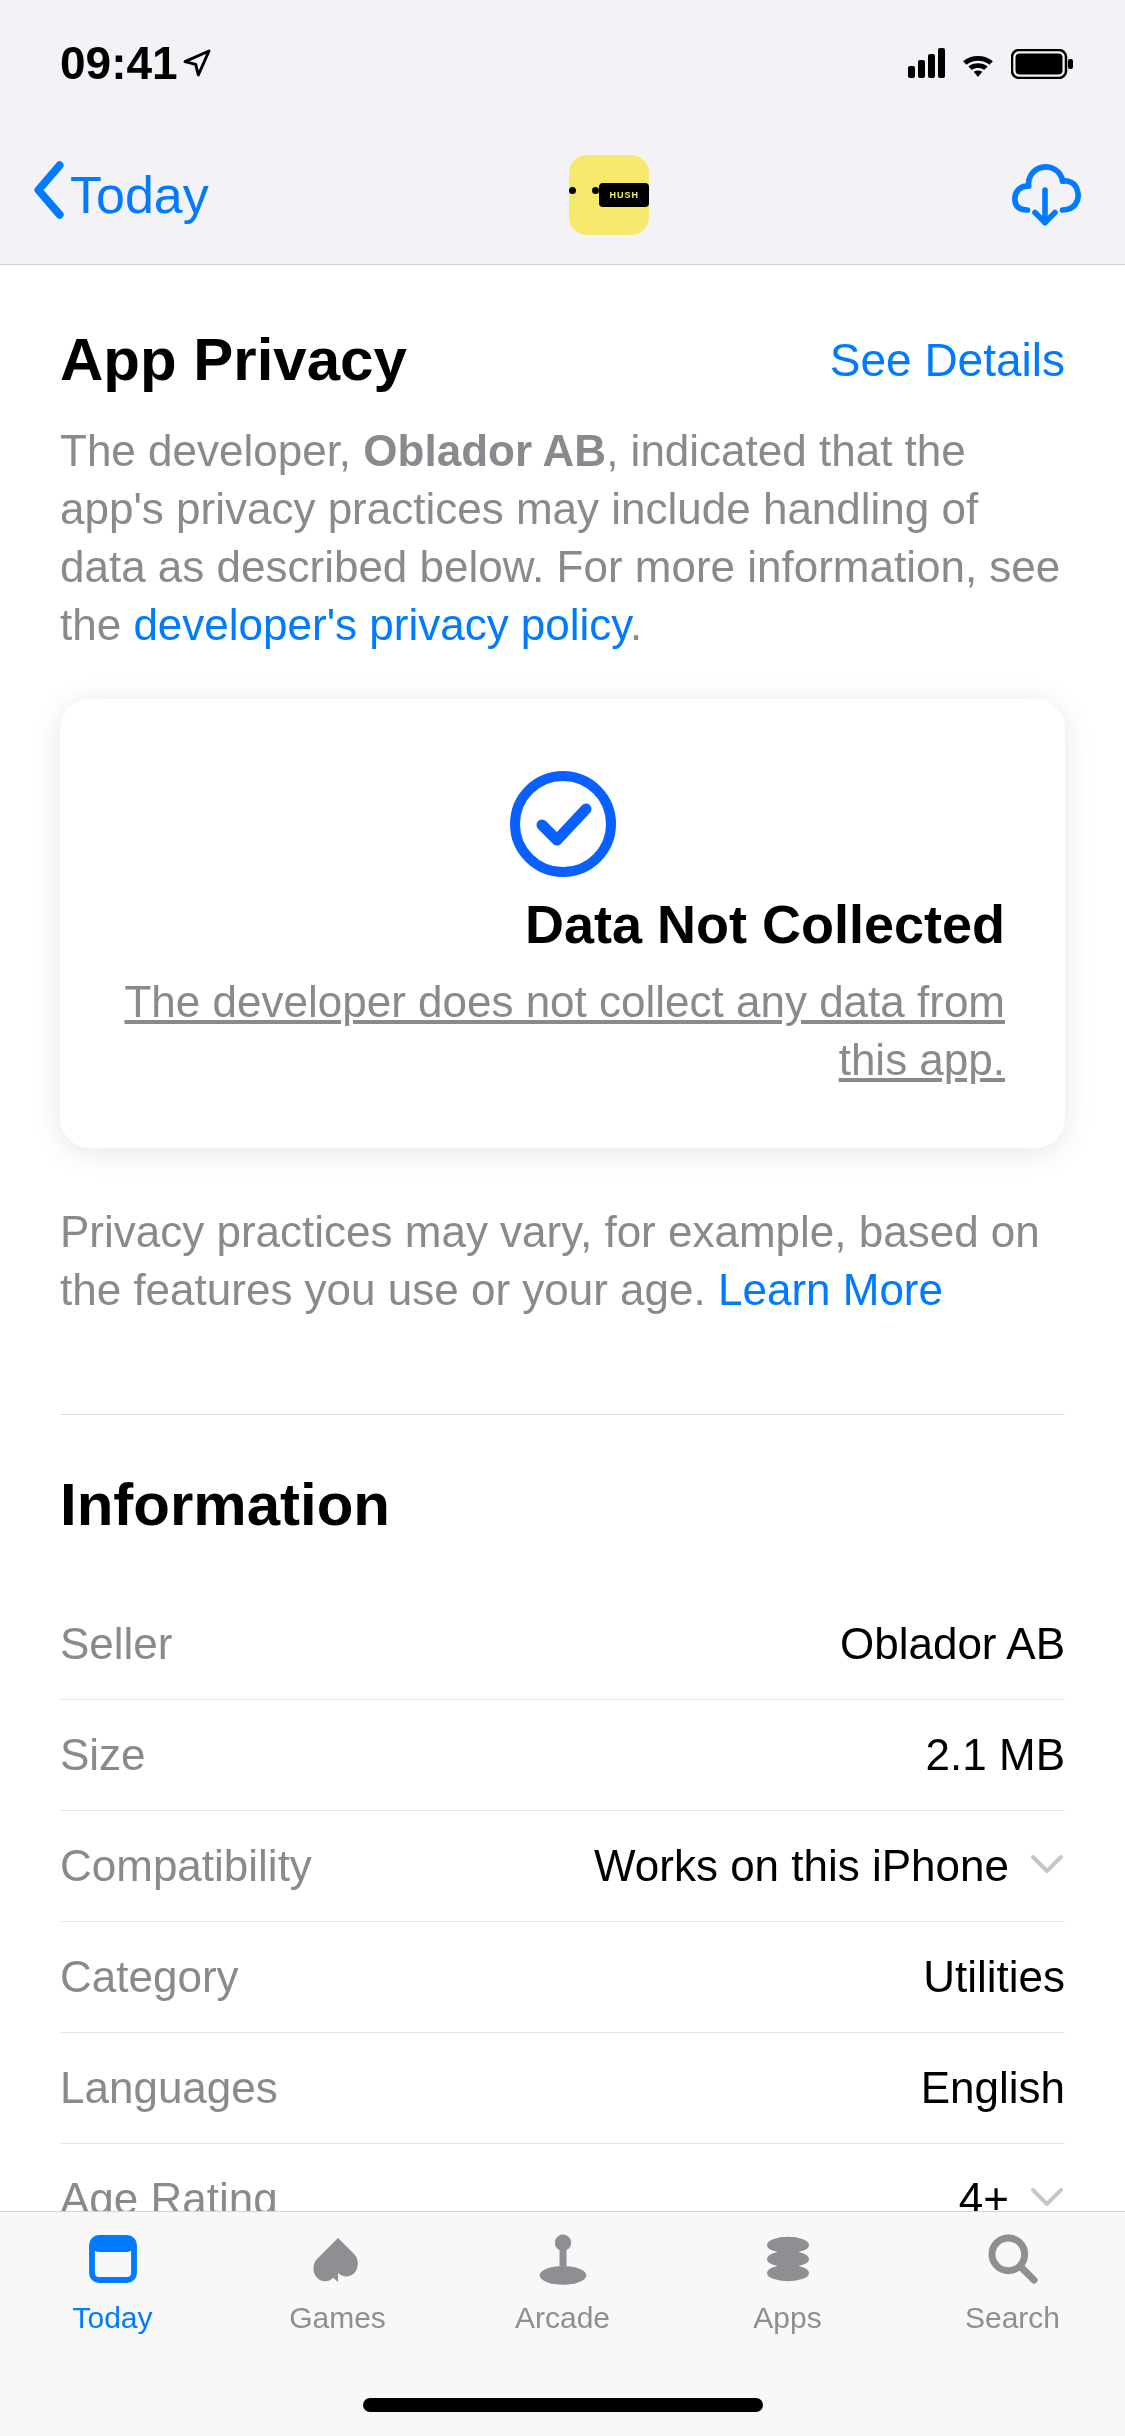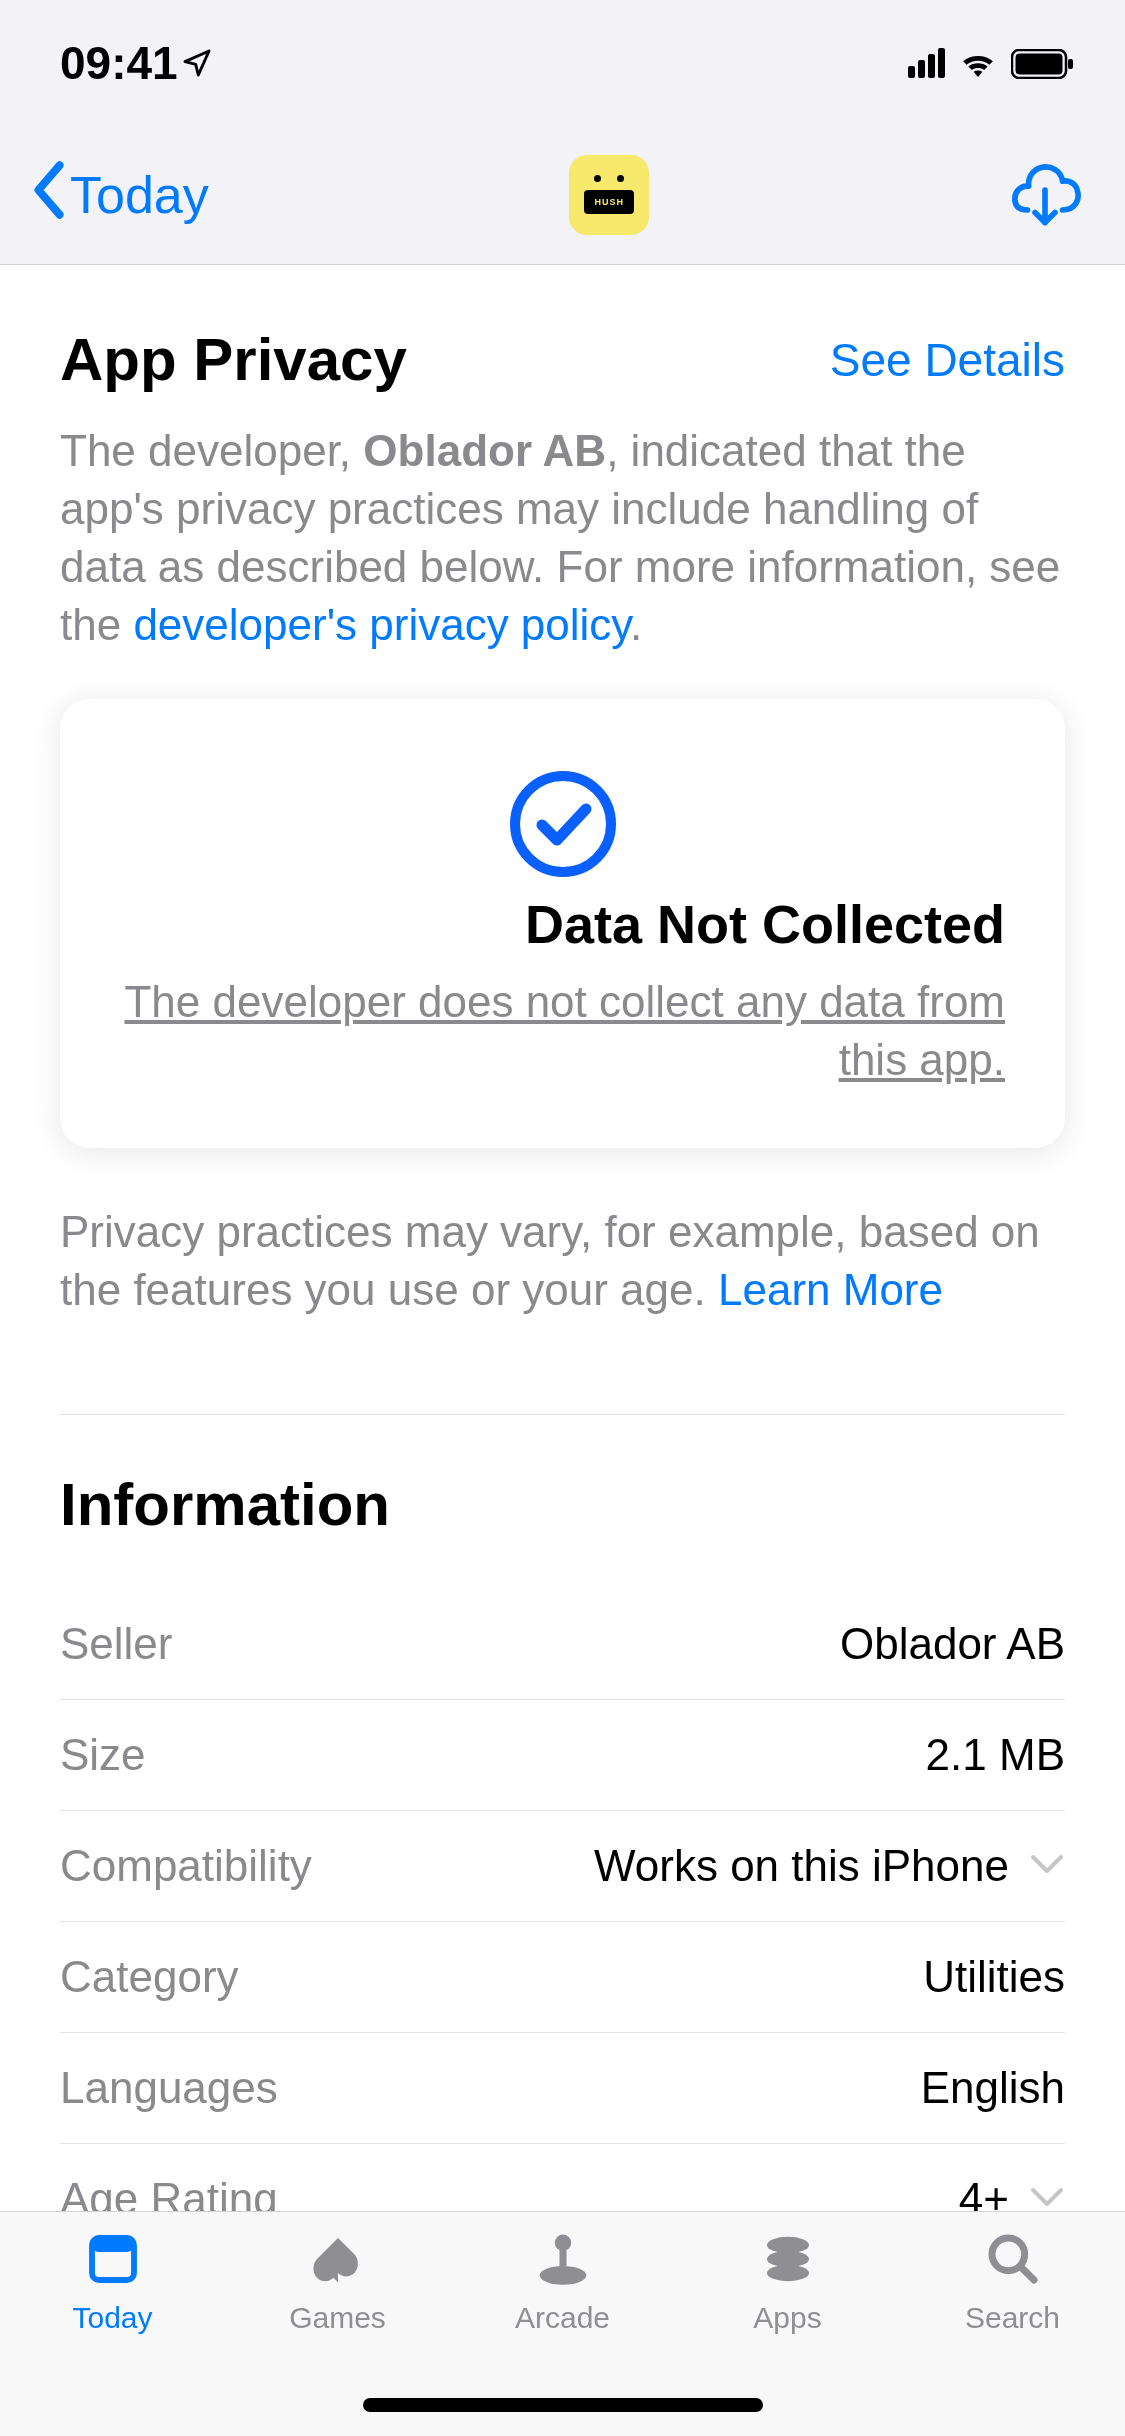"HUSH" .app-icon { flex-direction: column -> row }
